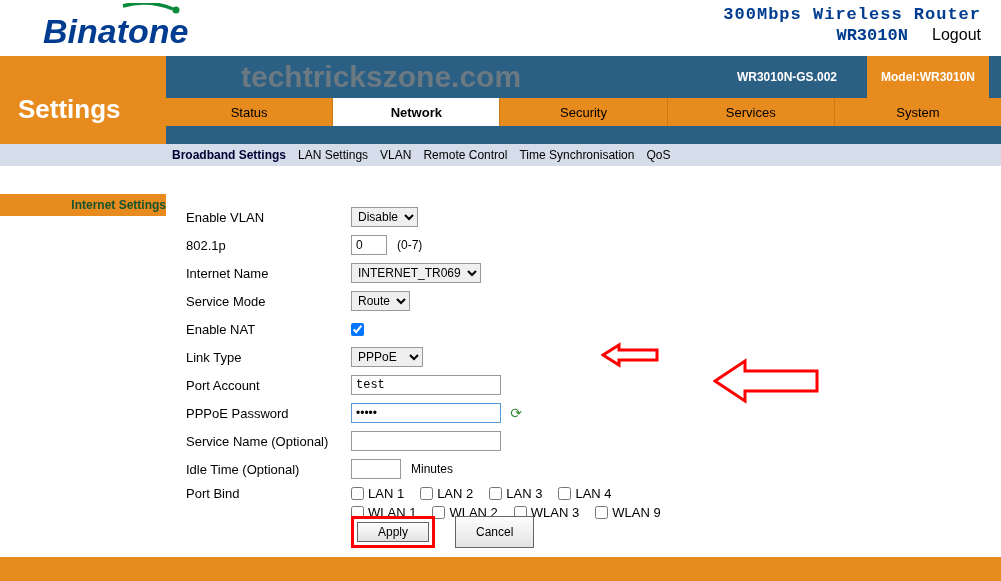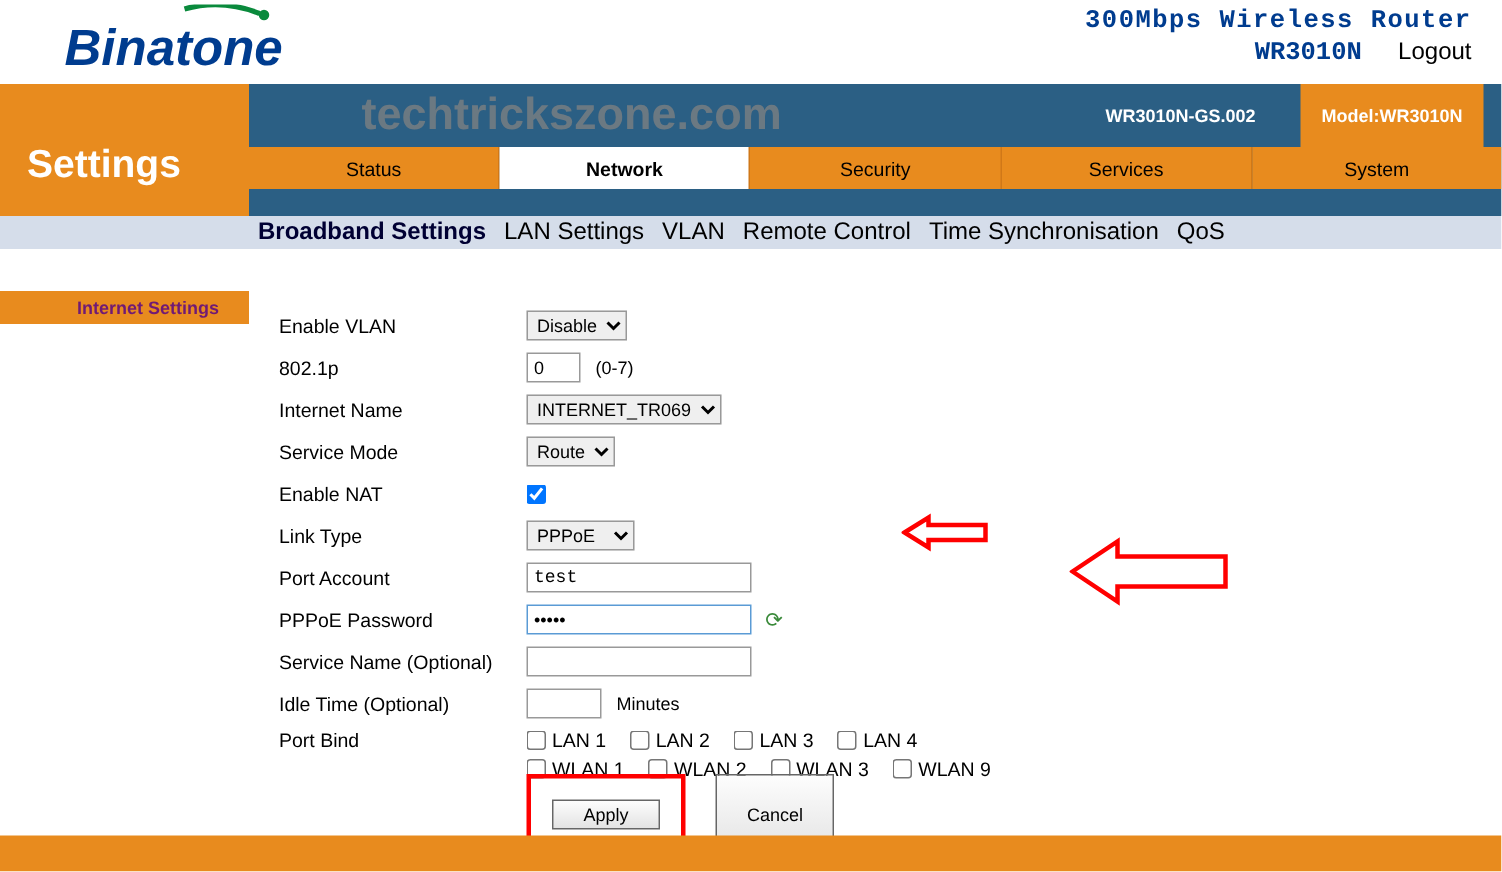"Broadband Settings" .subnav { font-size: 16px -> 12px }
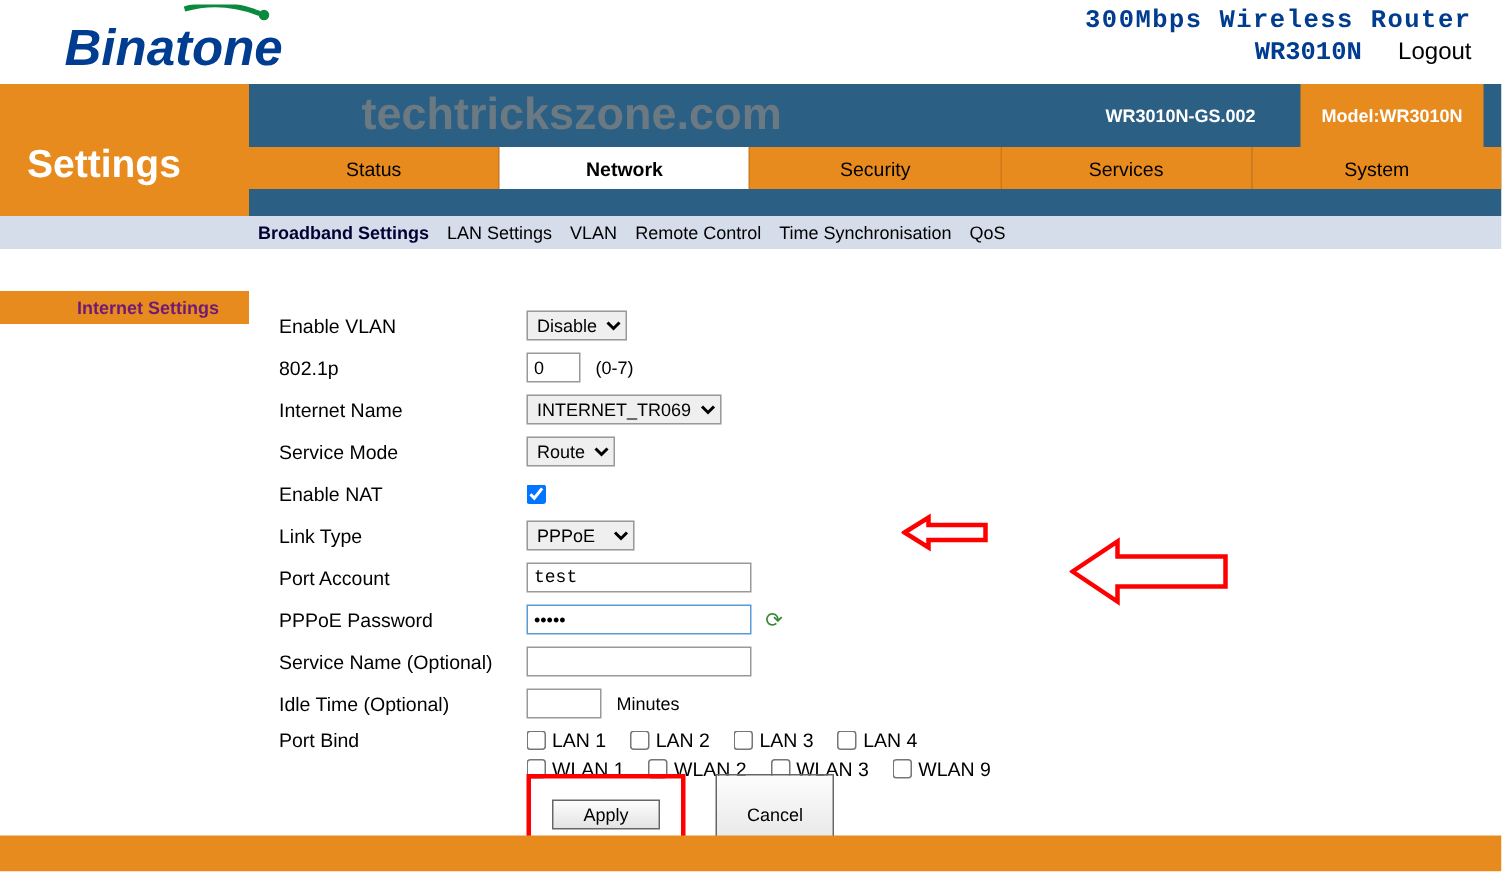"Internet Settings" .sidebar-item { color: #701a75 -> #14532d; padding: 4px 20px -> 4px 0 }
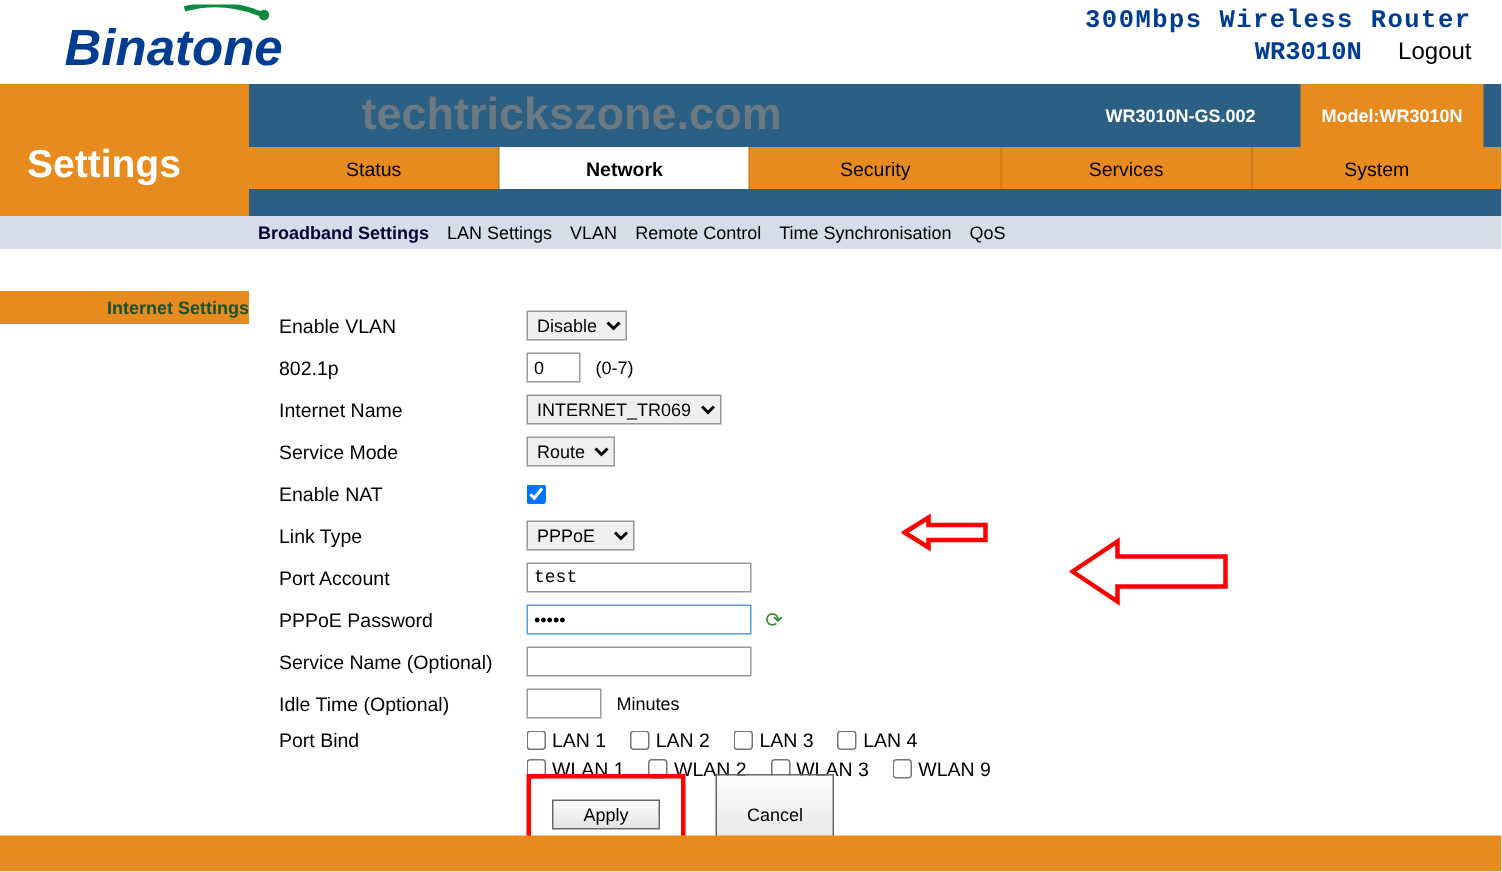"Apply" .apply-highlight { padding: 14px -> 3px }
